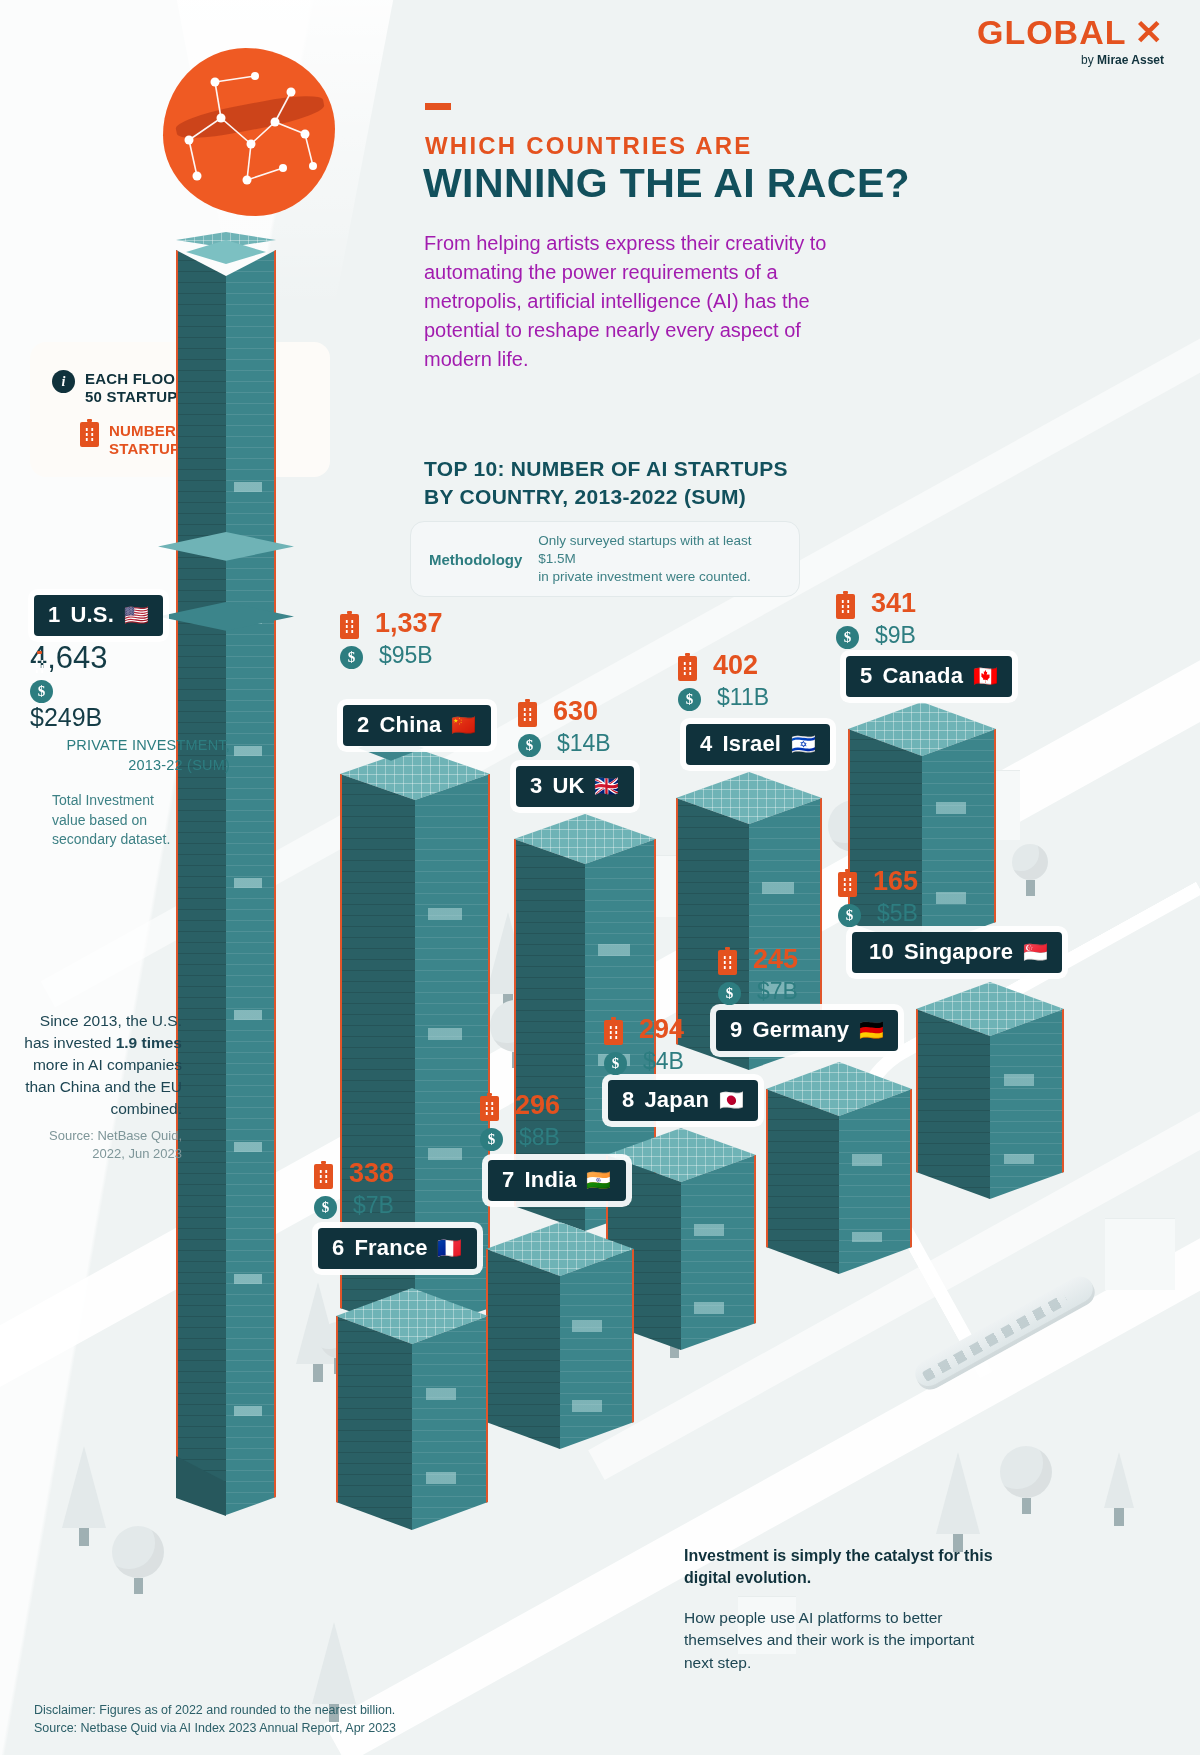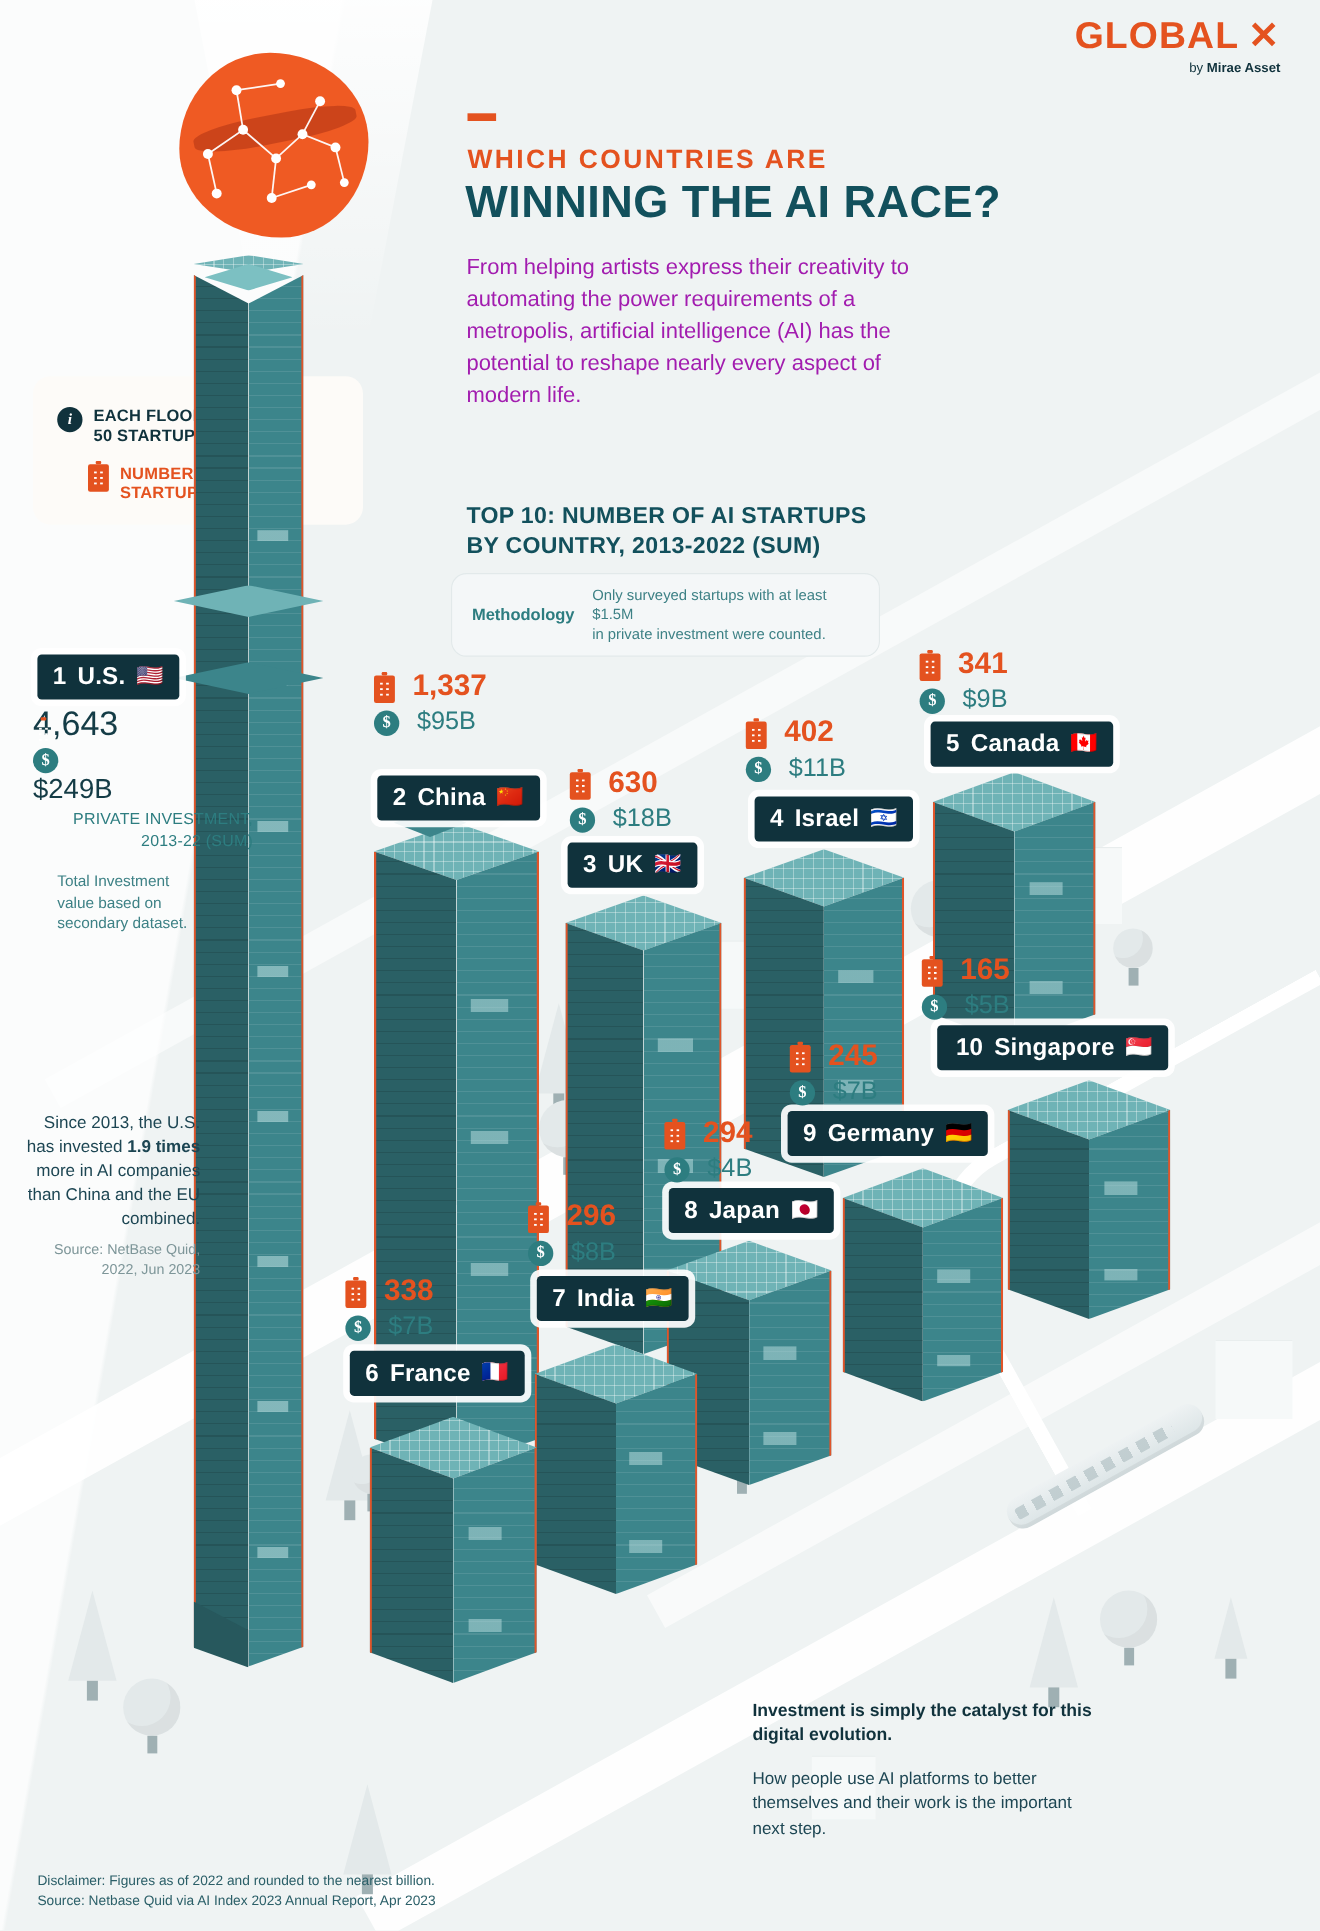"$18B" span.invest { text: $18B -> $14B }
